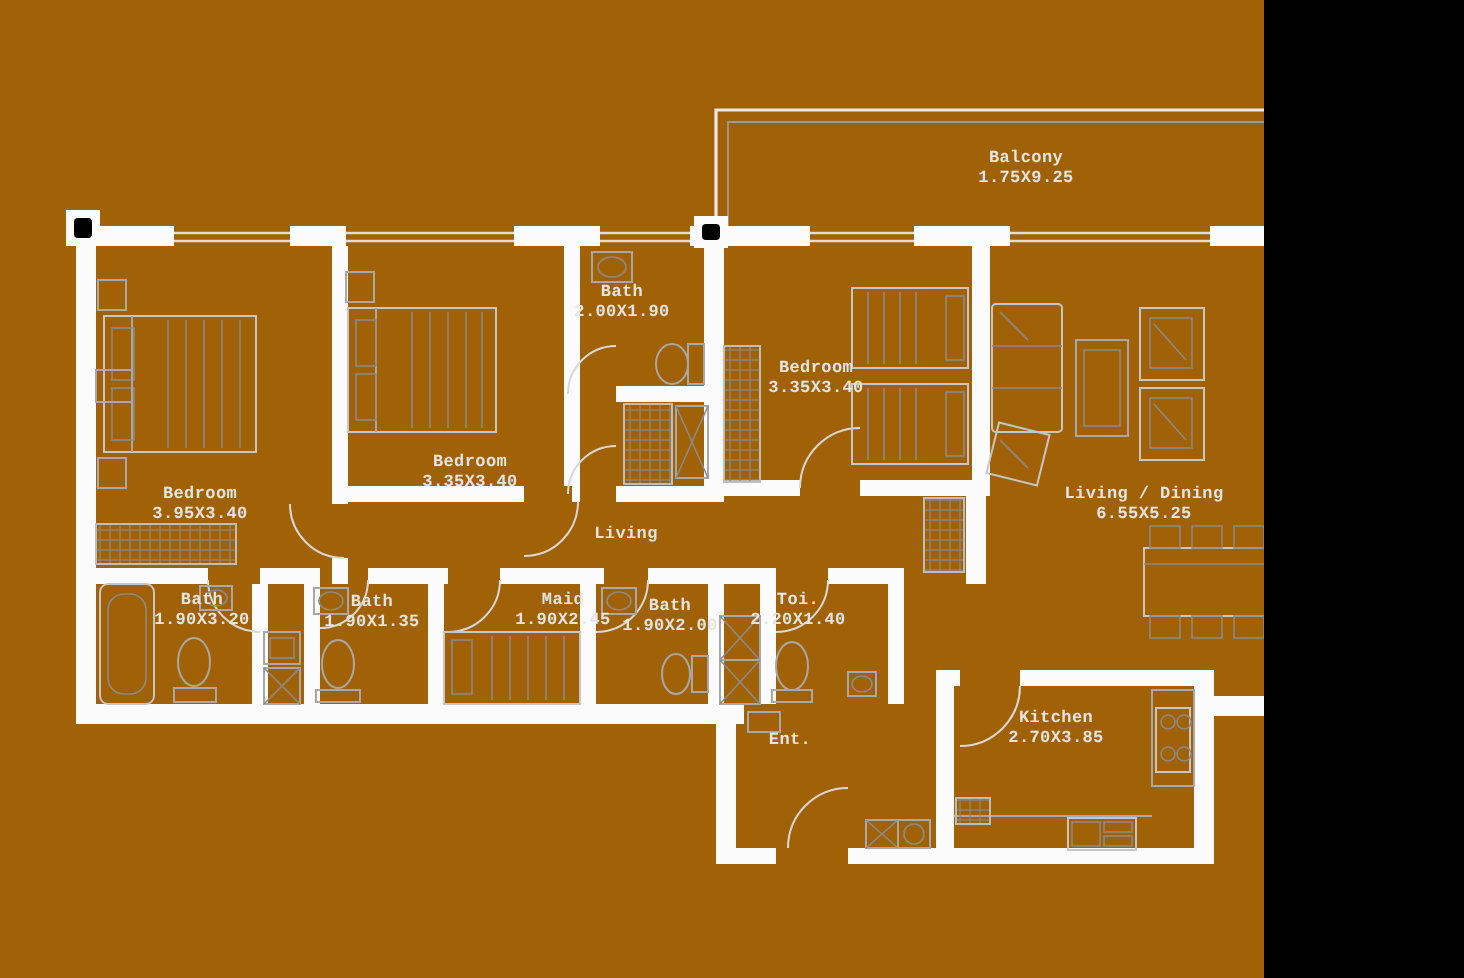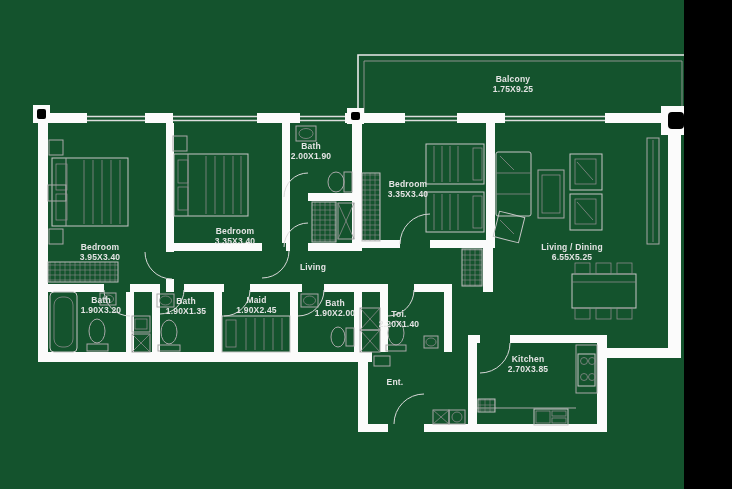"Balcony" .canvas { background: #14532d -> #a16207; font-family: Liberation Sans, sans-serif -> Liberation Mono, monospace; width: 684px -> 632px }
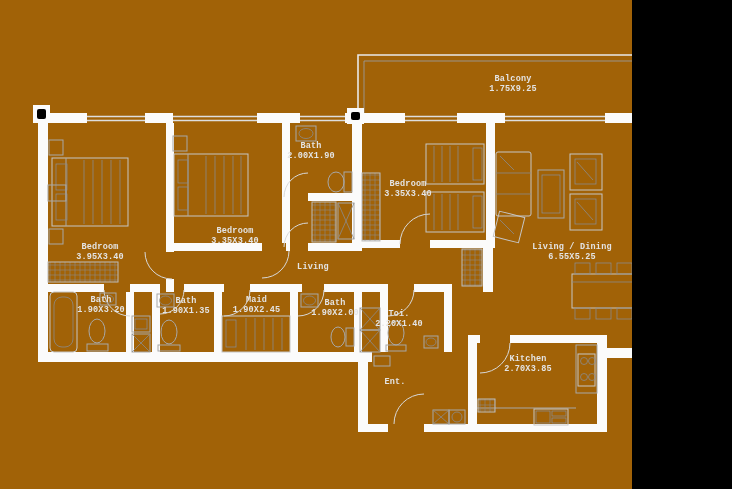"Maid" div.room-label { left: 251px -> 276px }
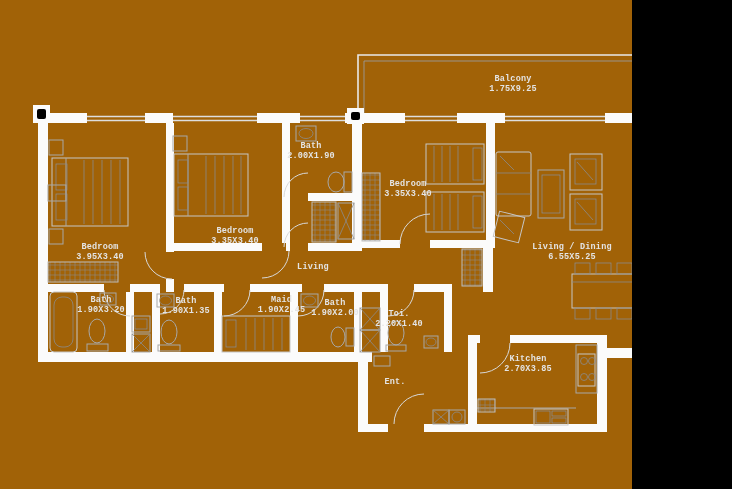"Toi." div.room-label { margin-top: 14px -> none }
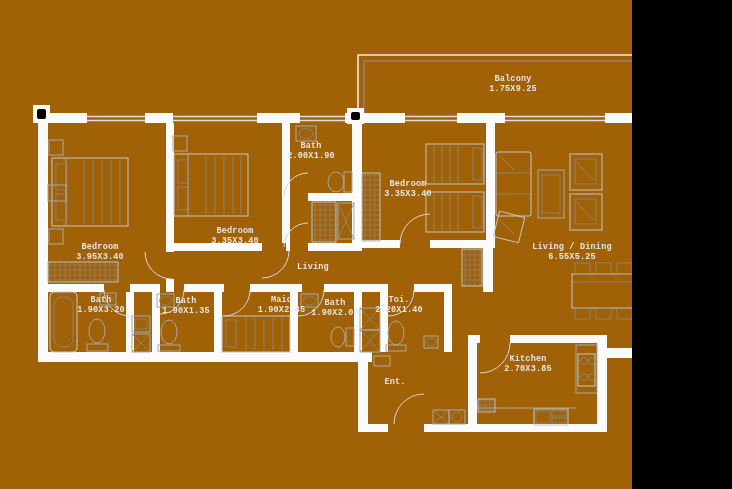"Ent." div.room-label { top: 382px -> 370px }
